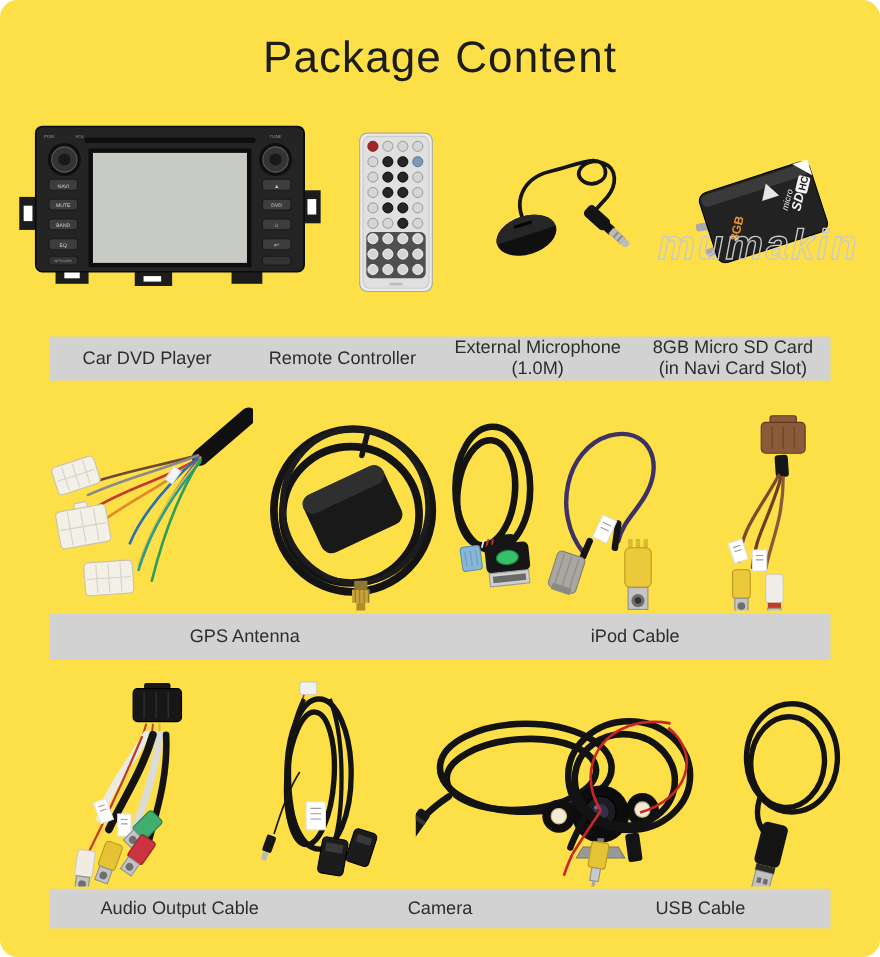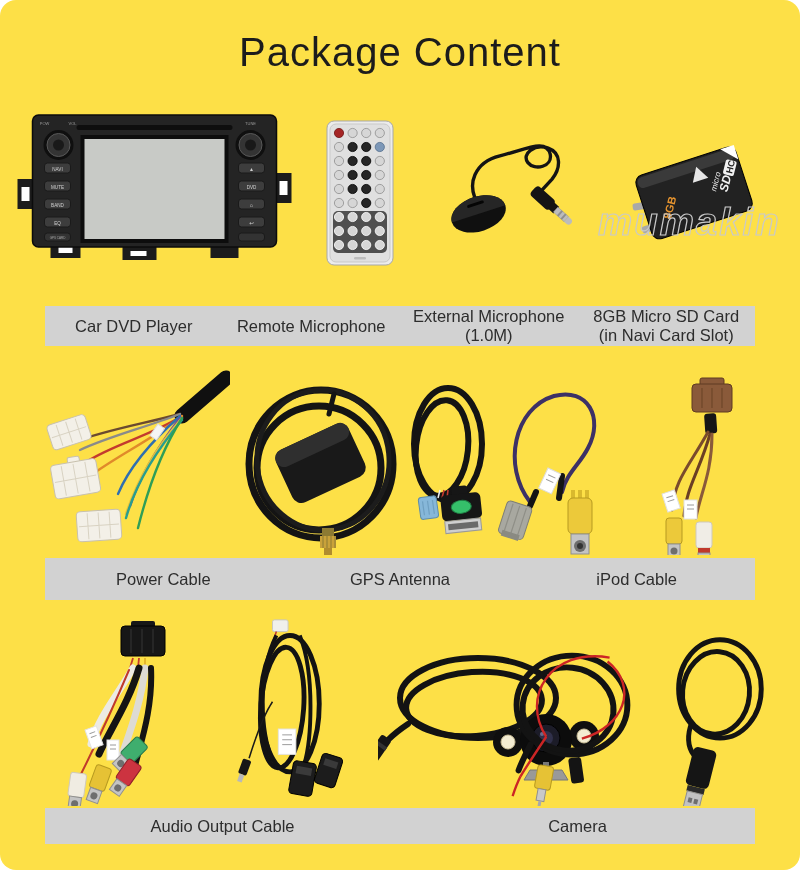"Remote Microphone" div.cell { text: Microphone -> Controller }
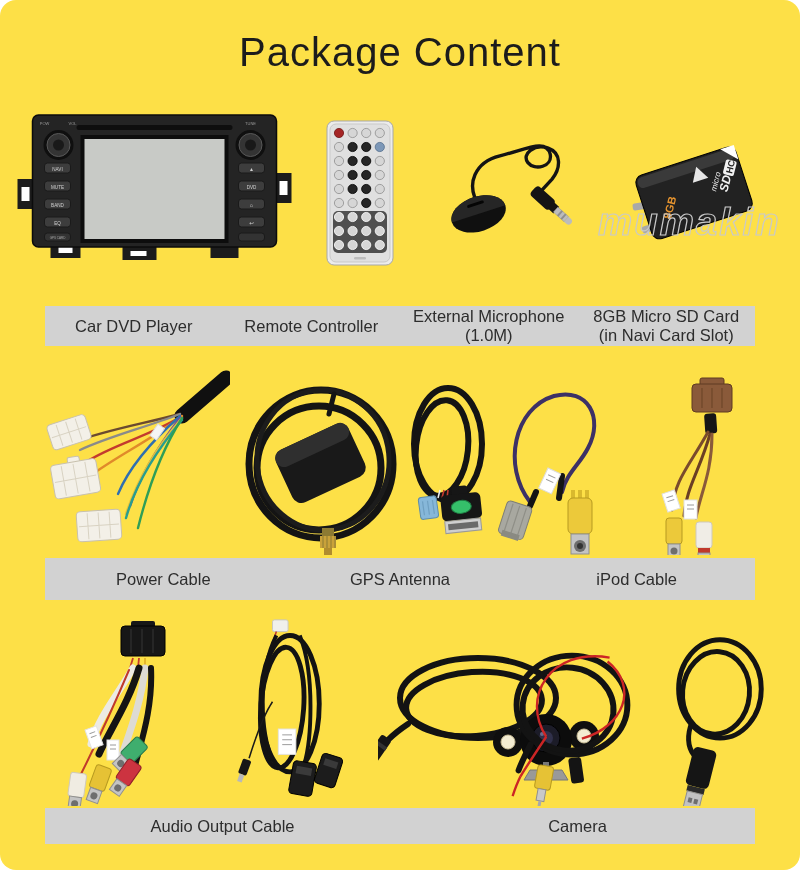"Power Cable" div.cell { html: <div>Power Cable</div> -> none }
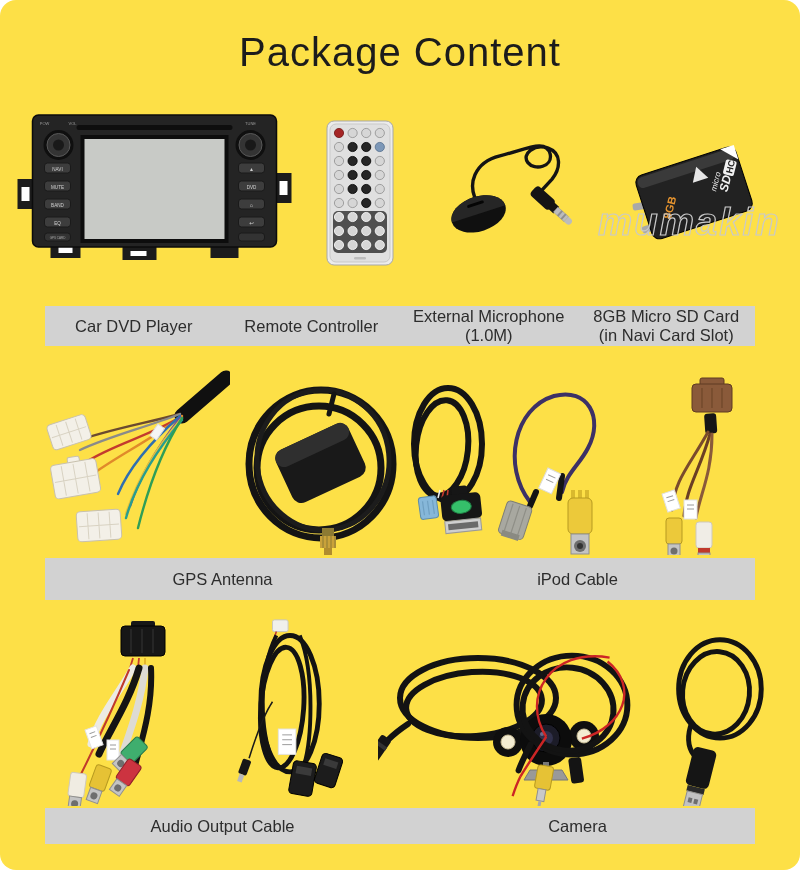"USB Cable" div.cell { html: none -> <div>USB Cable</div> }
